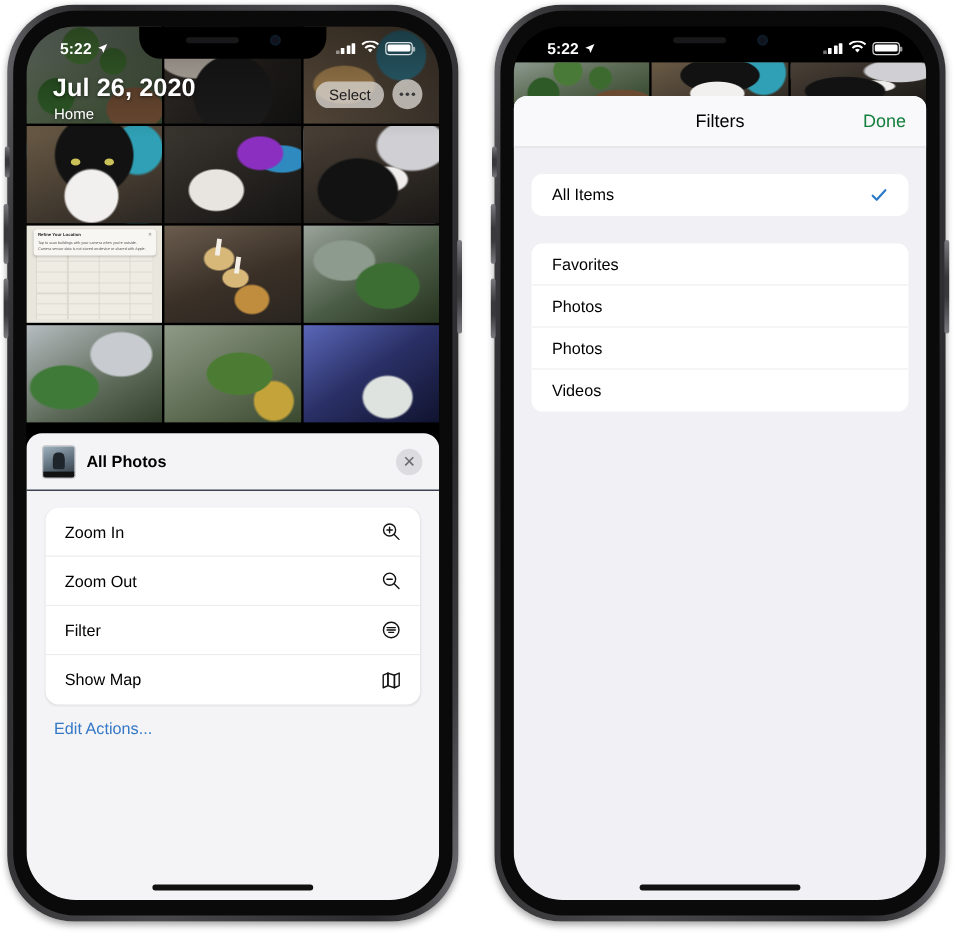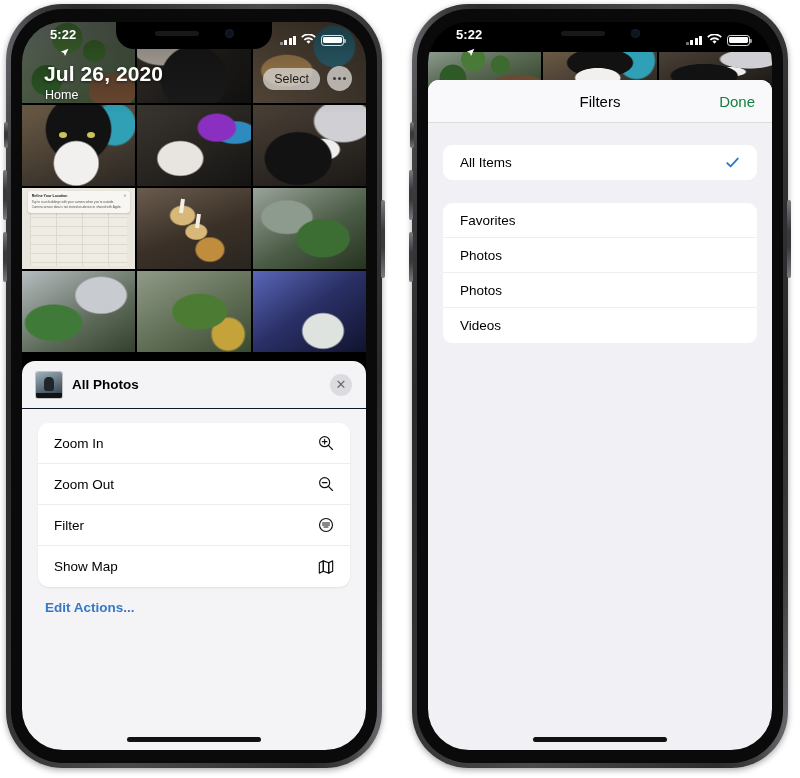"5:22" .status-left { align-items: center -> flex-start; flex-direction: column -> none }
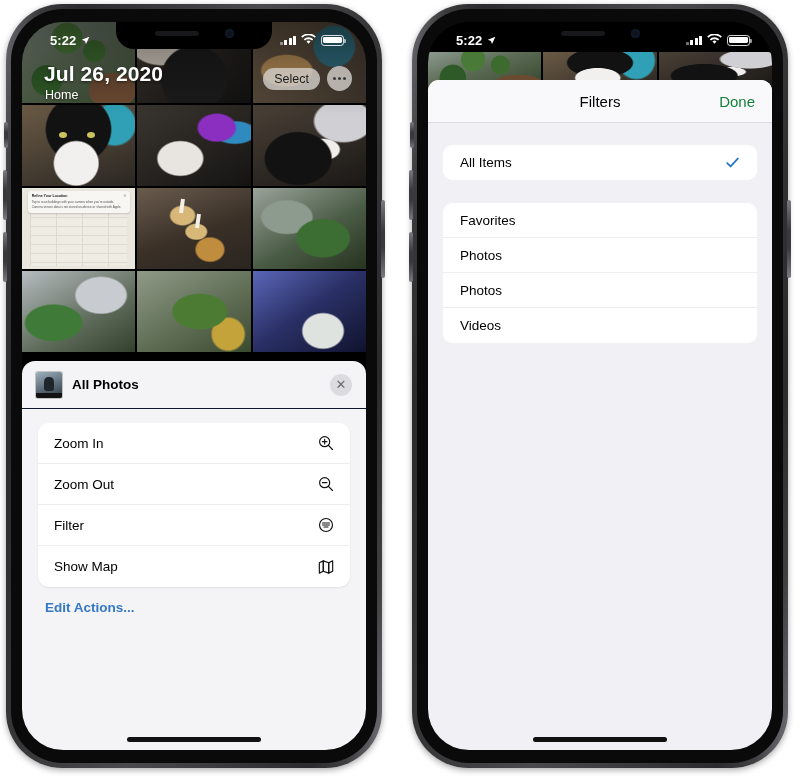"Edit Actions..." .ctx-edit { font-weight: bold -> none }
